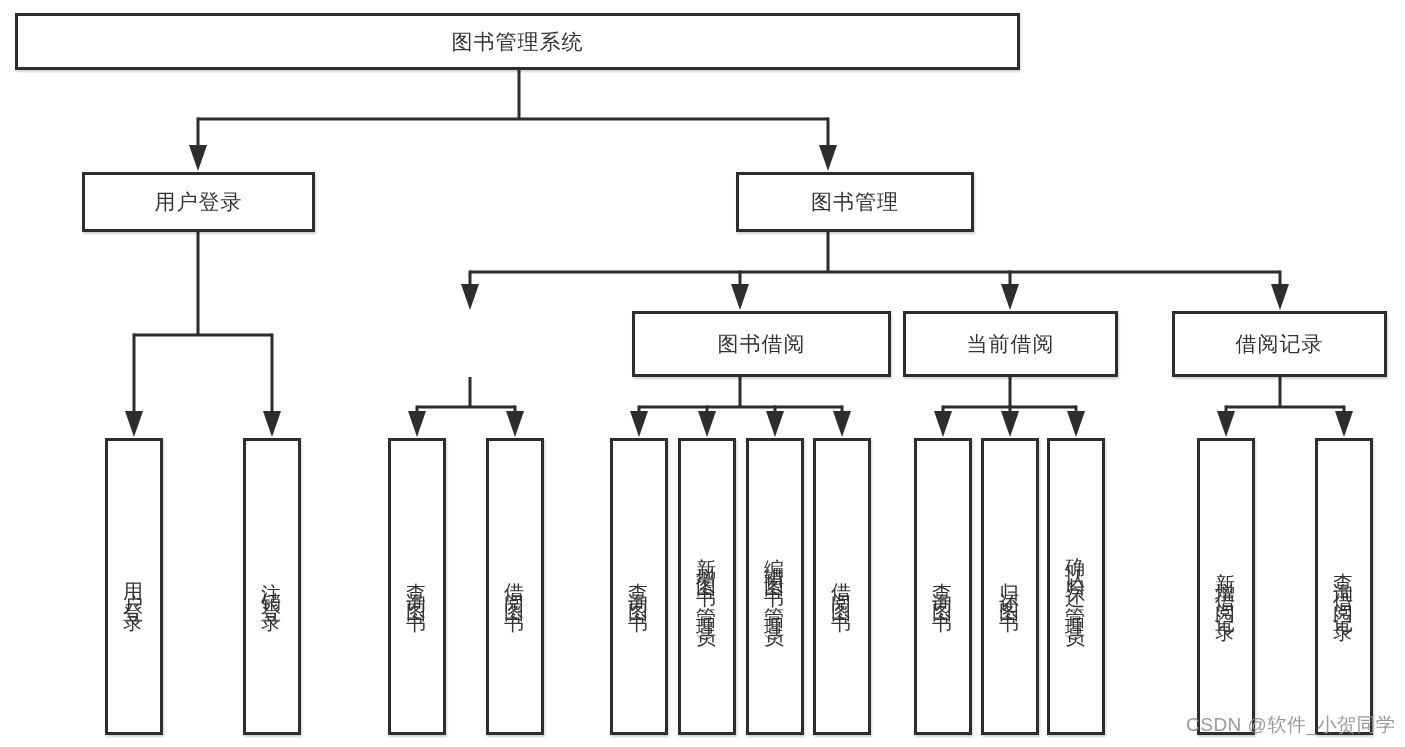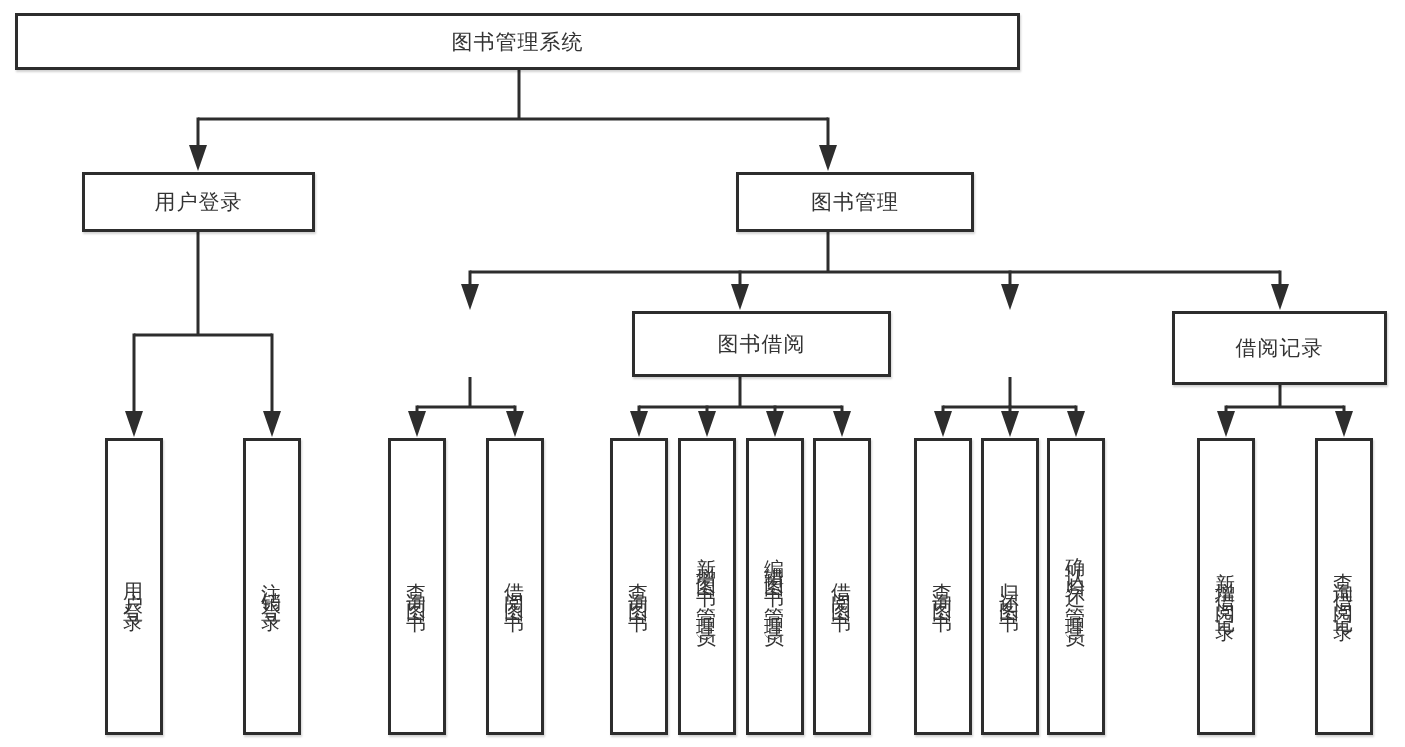"当前借阅" div.box { html: none -> <div>当前借阅</div> }
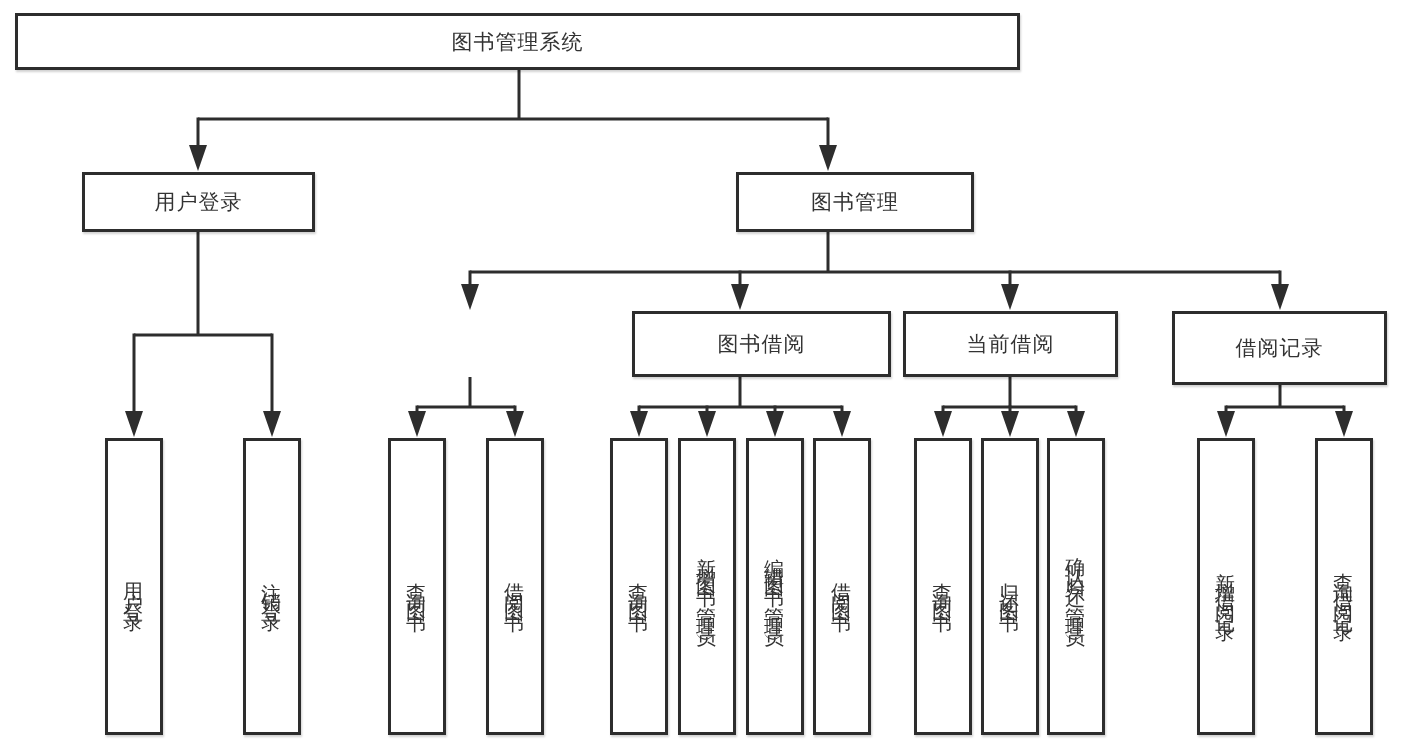"借阅记录" div.box { height: 74px -> 66px }
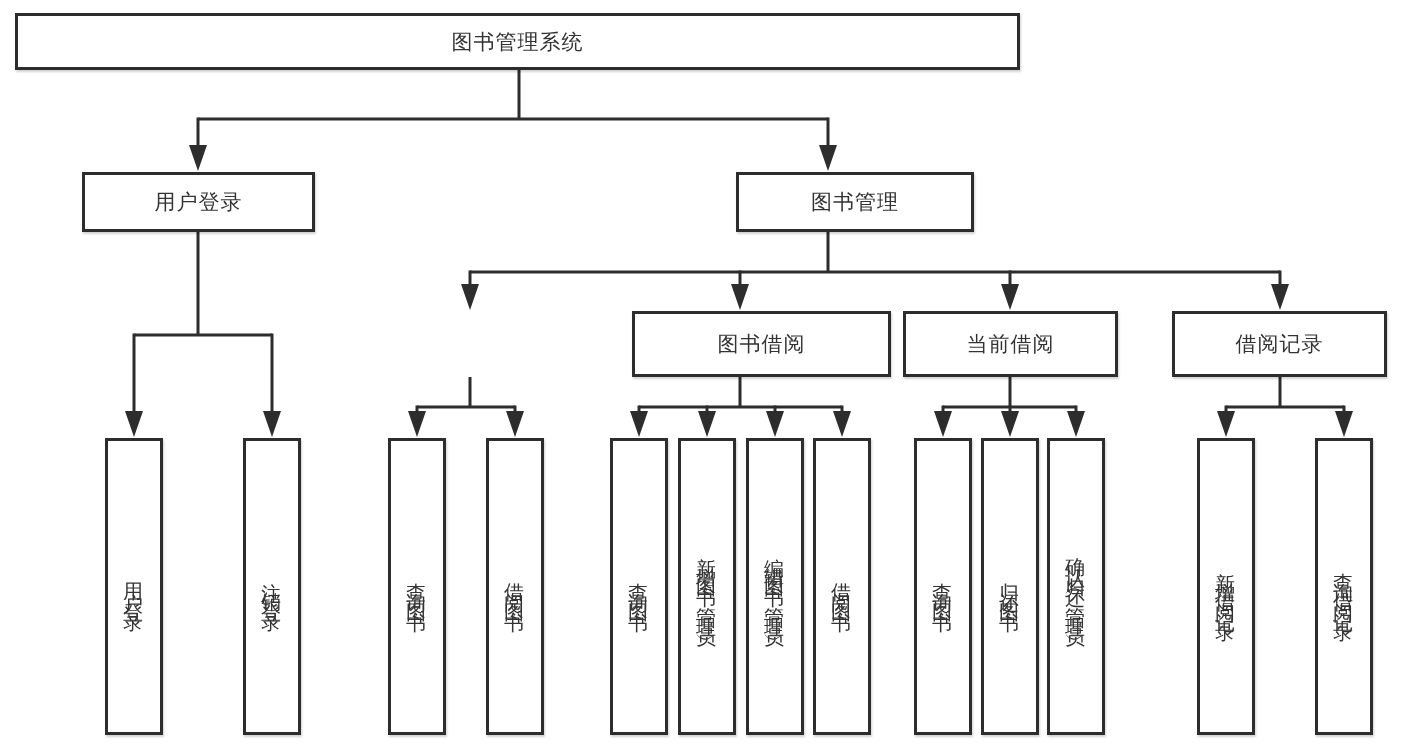"CSDN @软件_小贺同学" div.watermark { html: none -> <div>CSDN @软件_小贺同学</div> }
